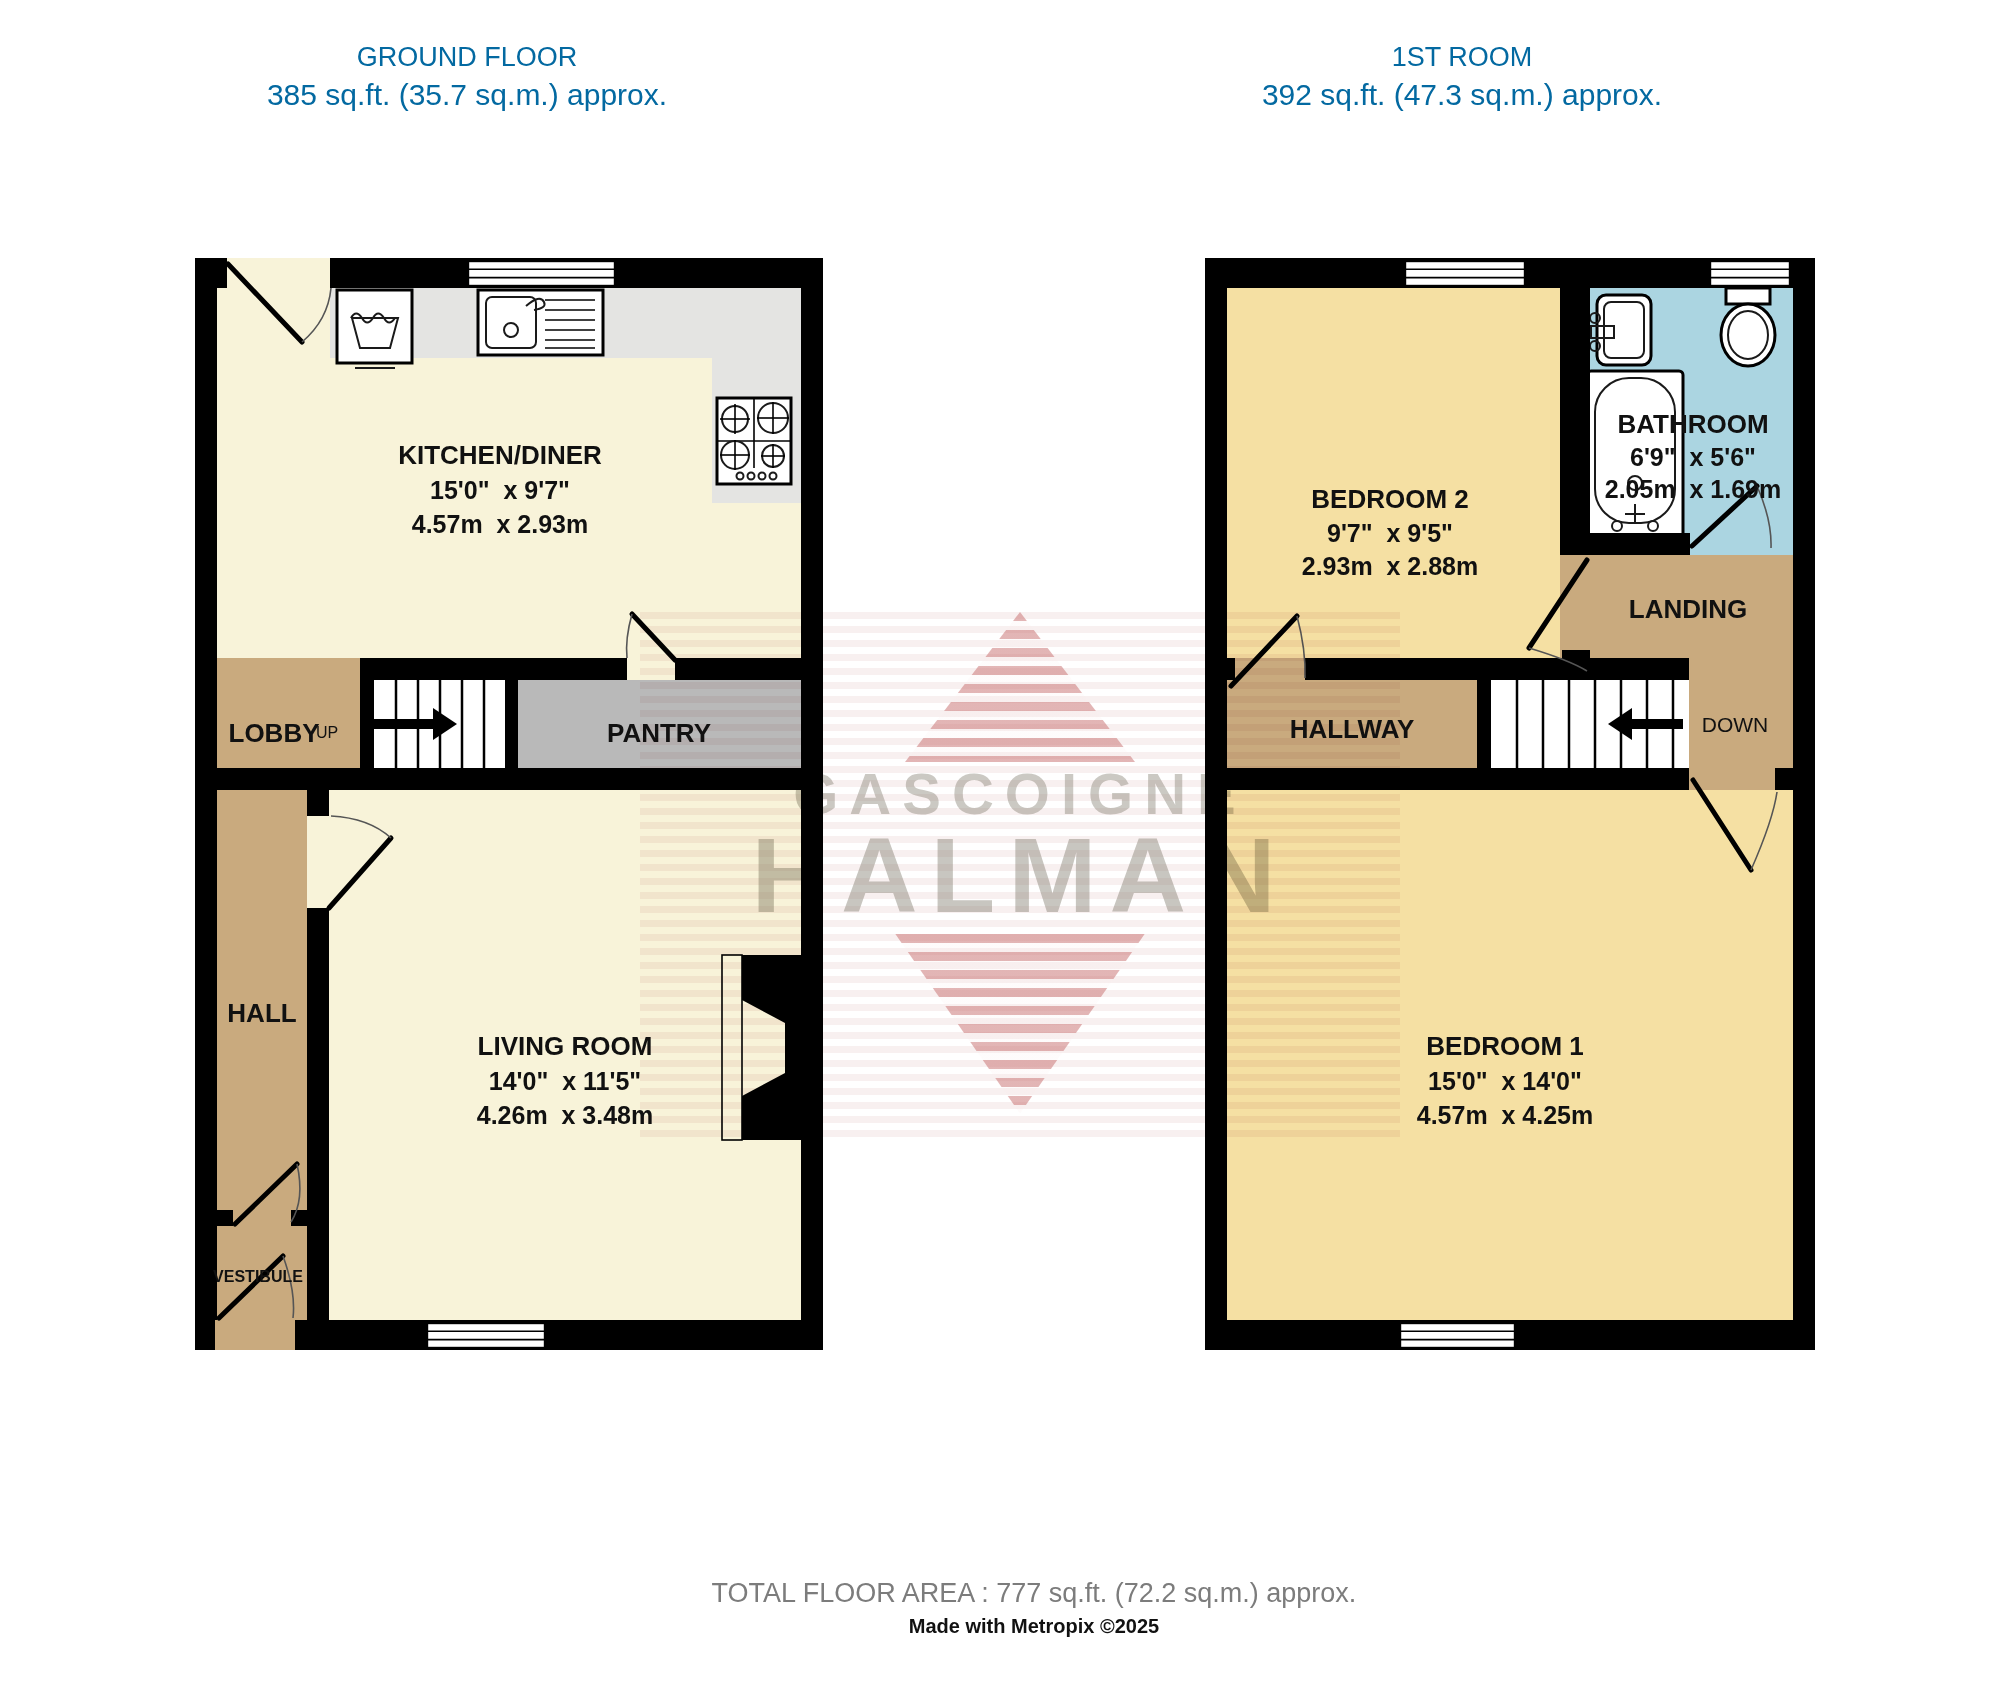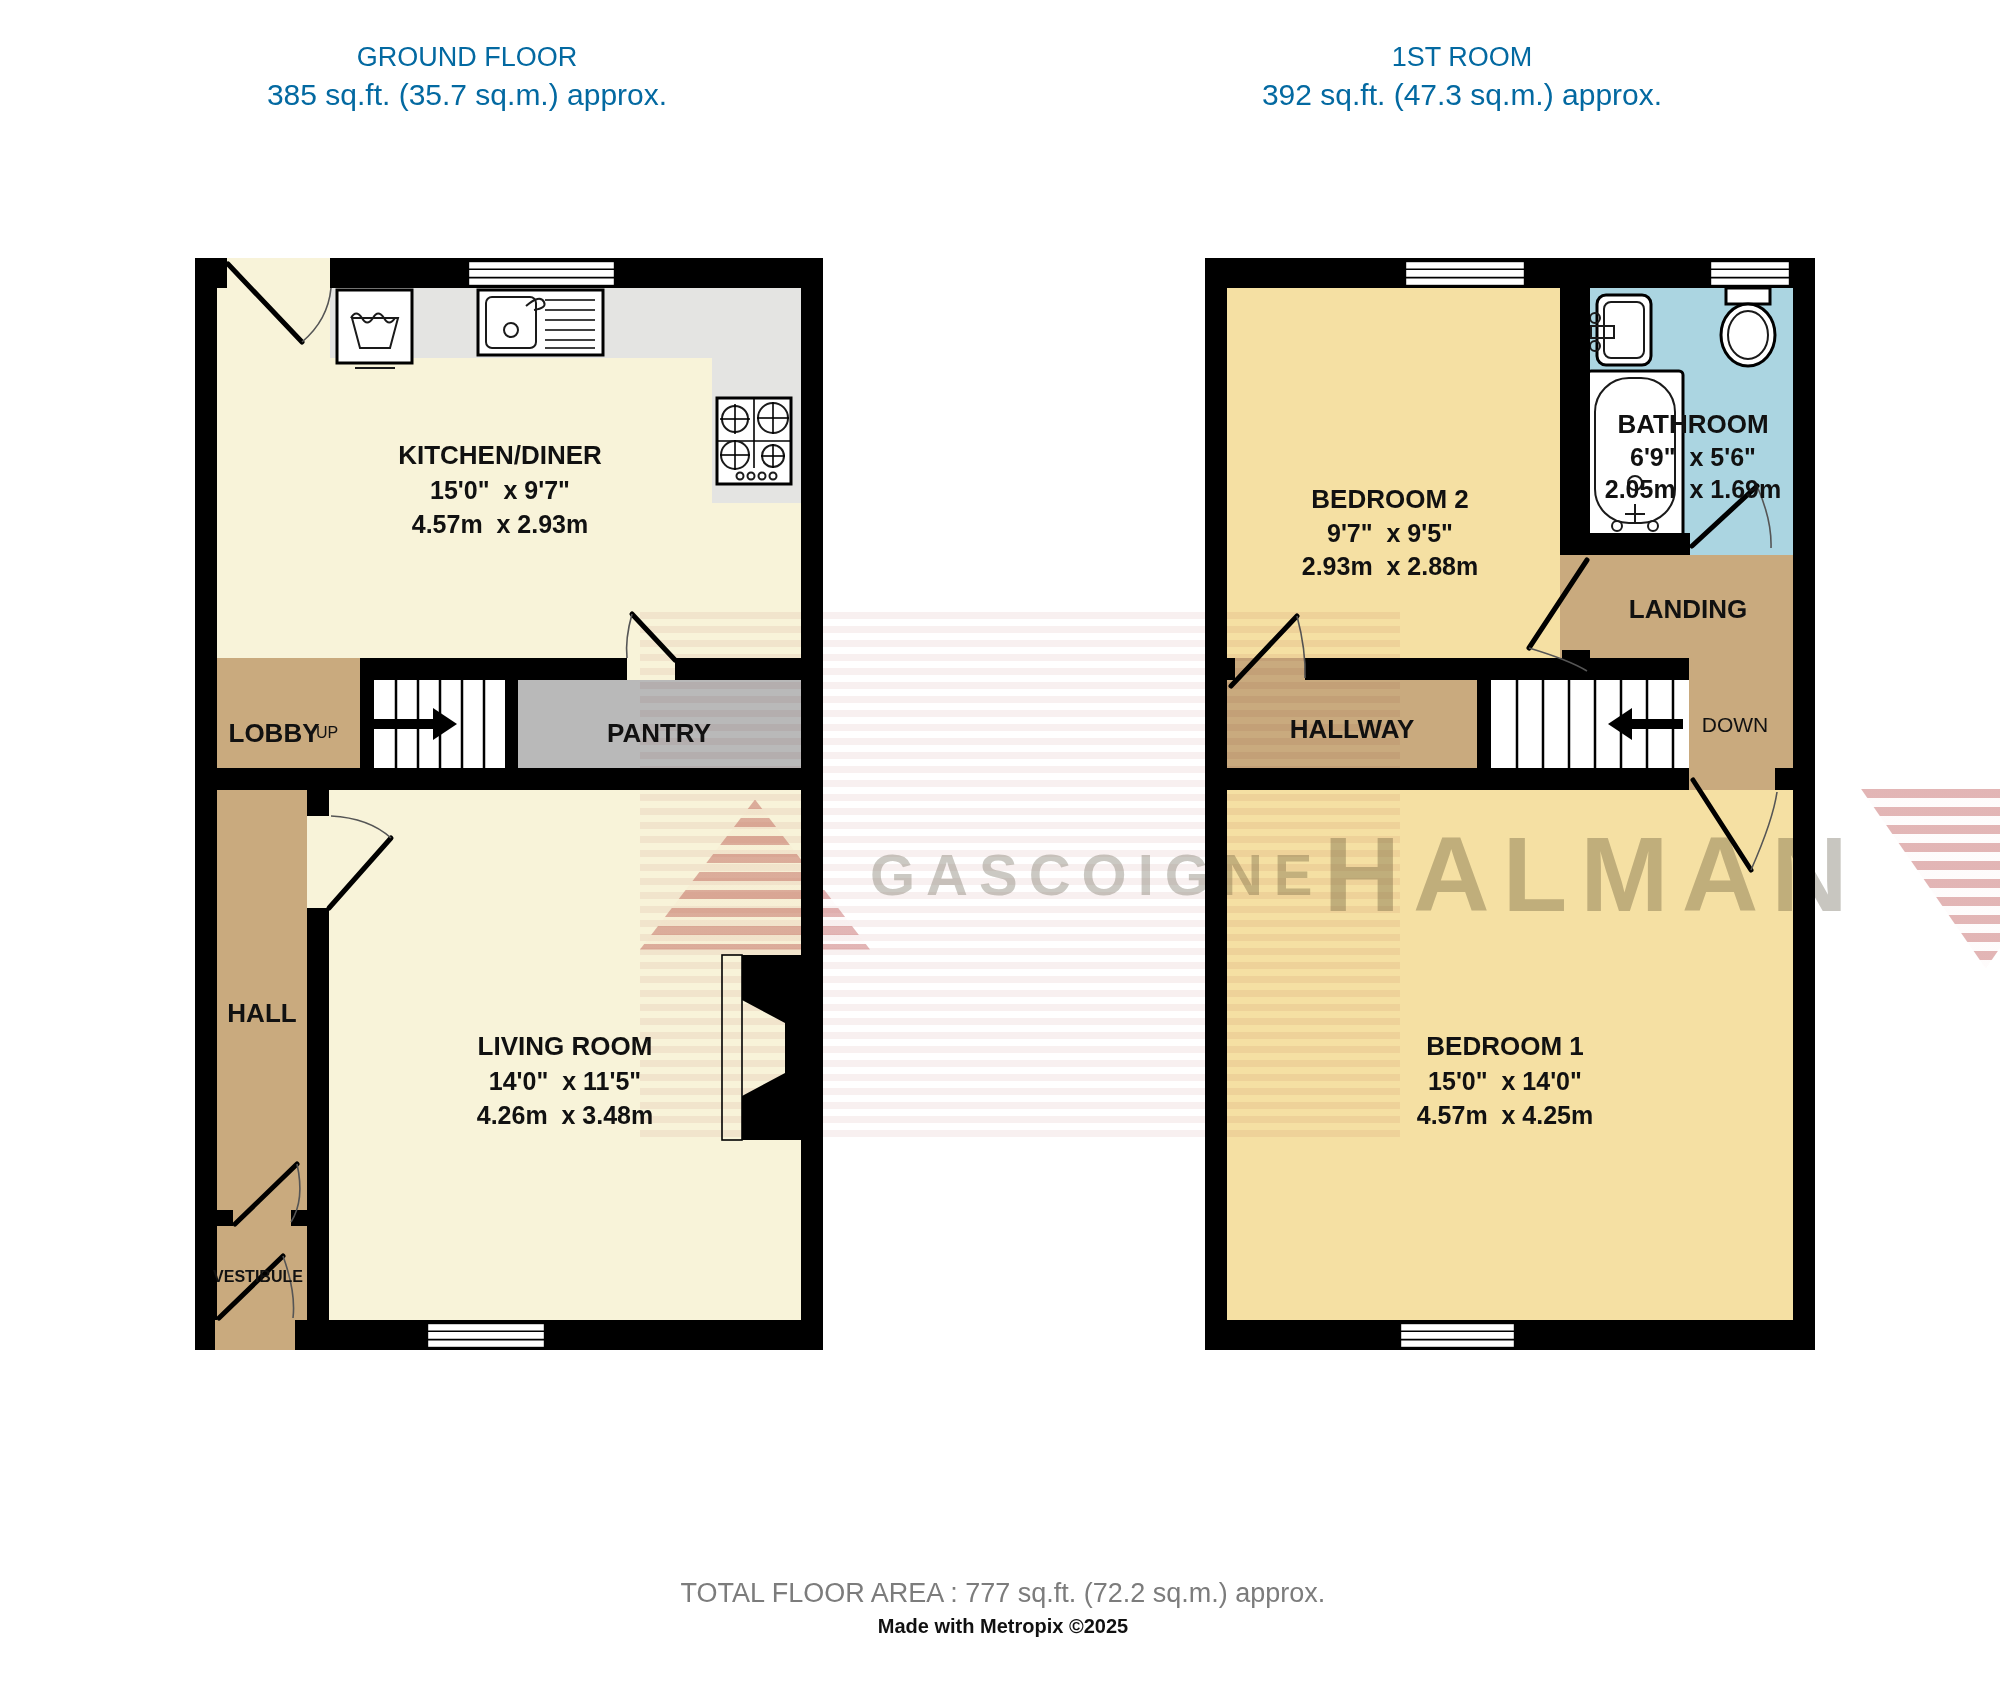"GASCOIGNE" .watermark { flex-direction: row -> column }
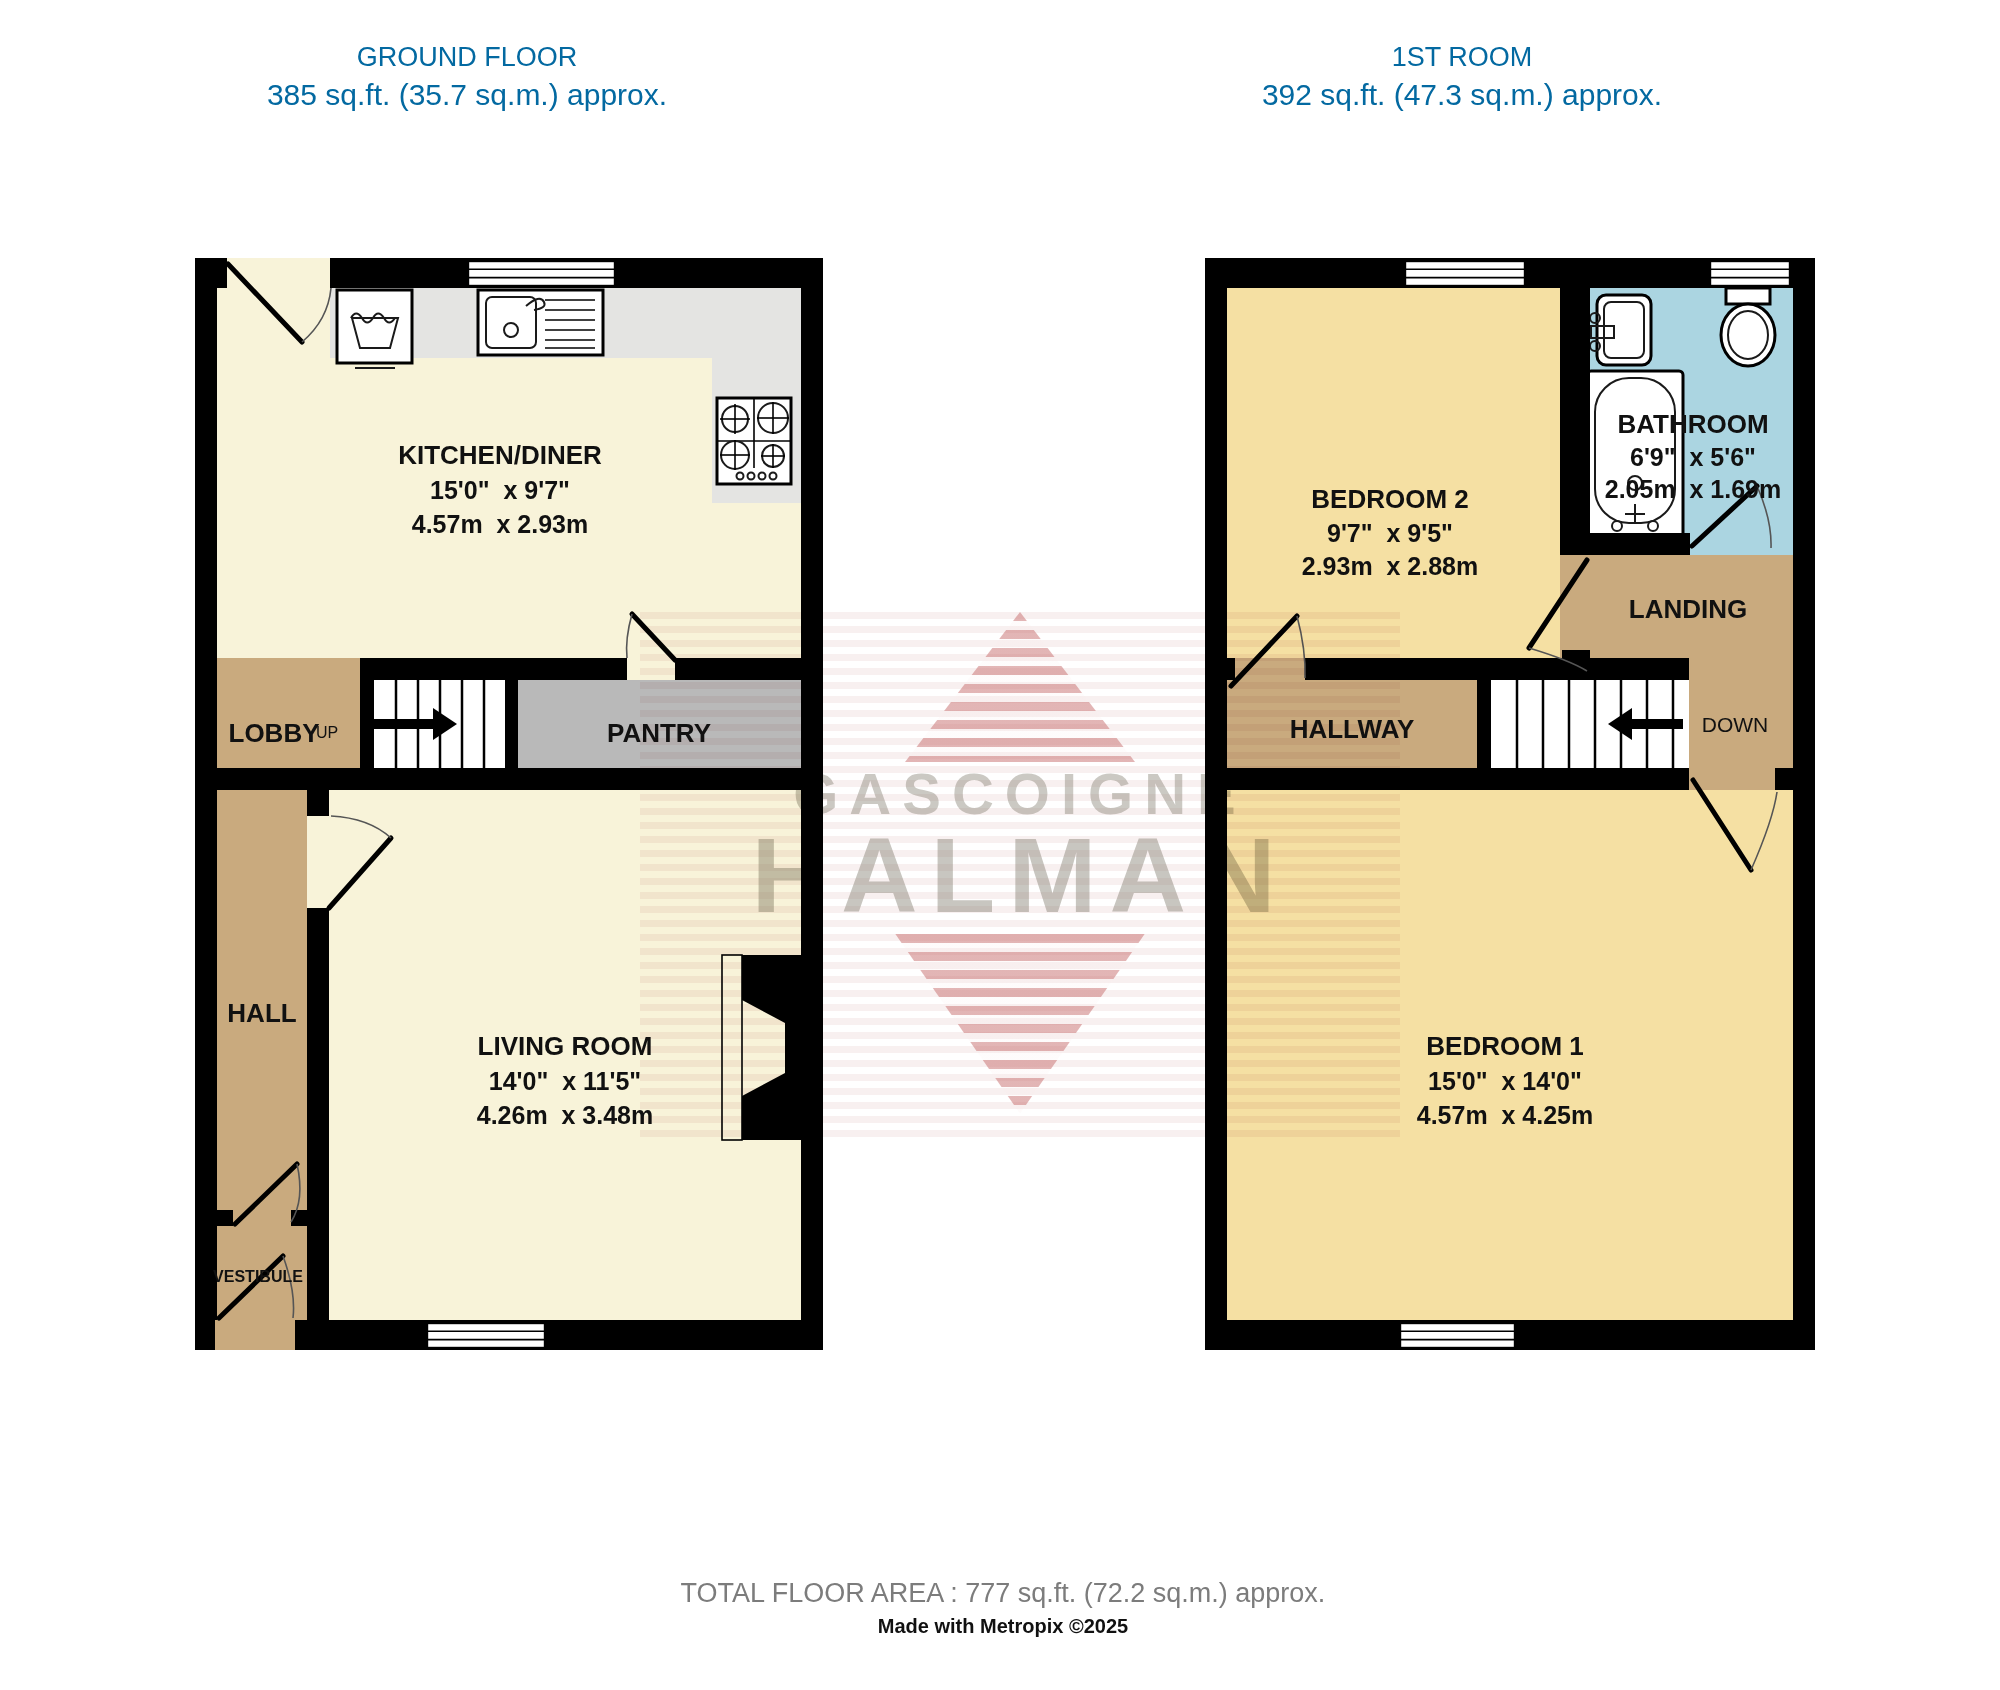"TOTAL FLOOR AREA : 777" .footer { left: 1003px -> 1034px }
